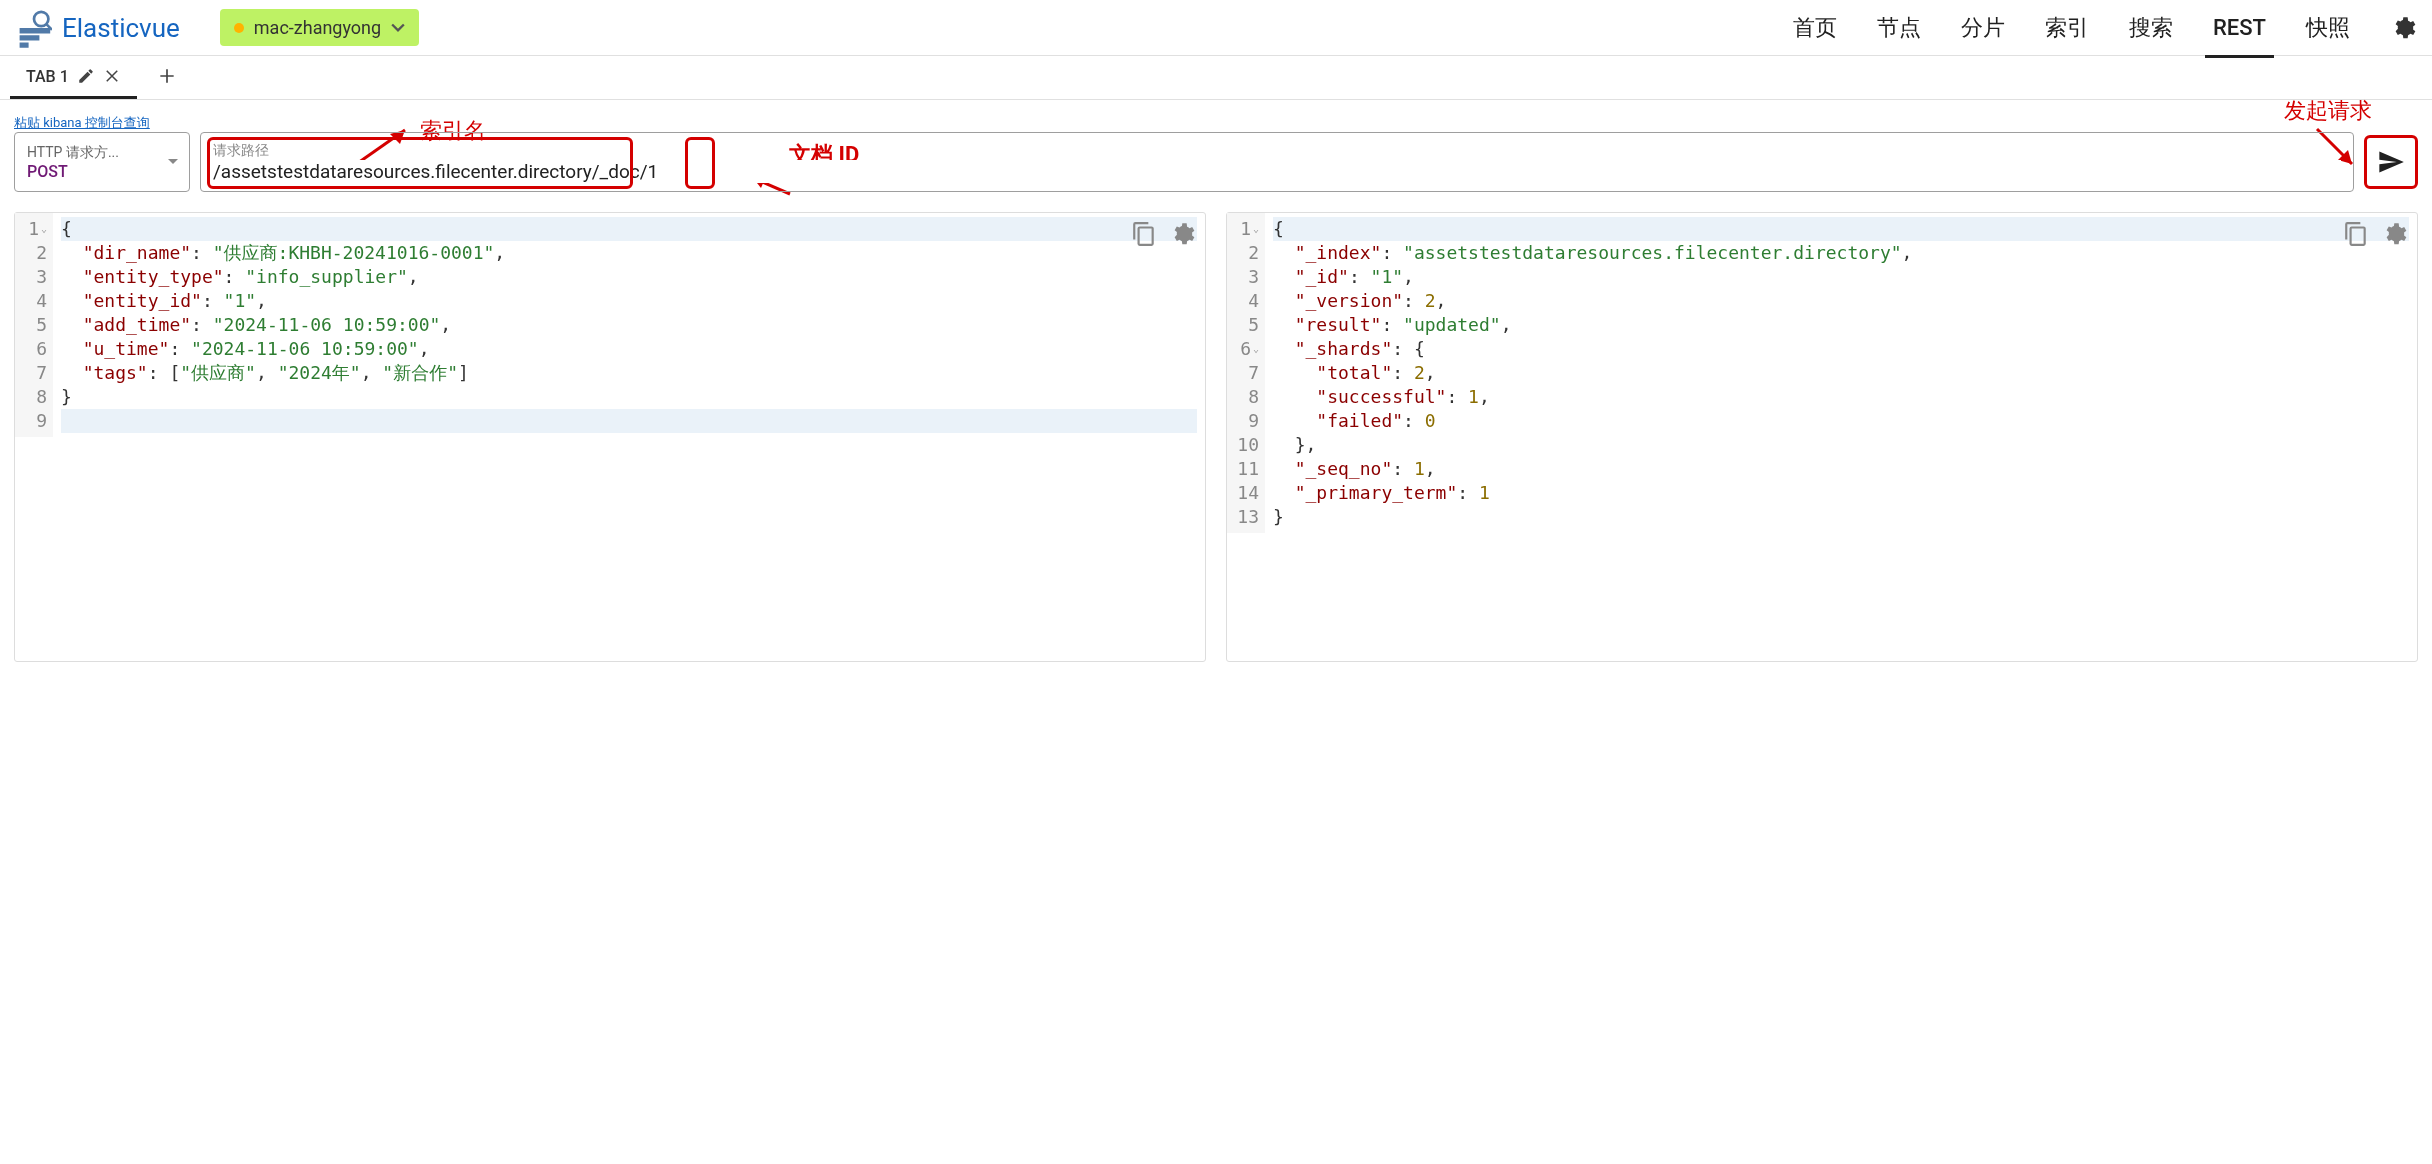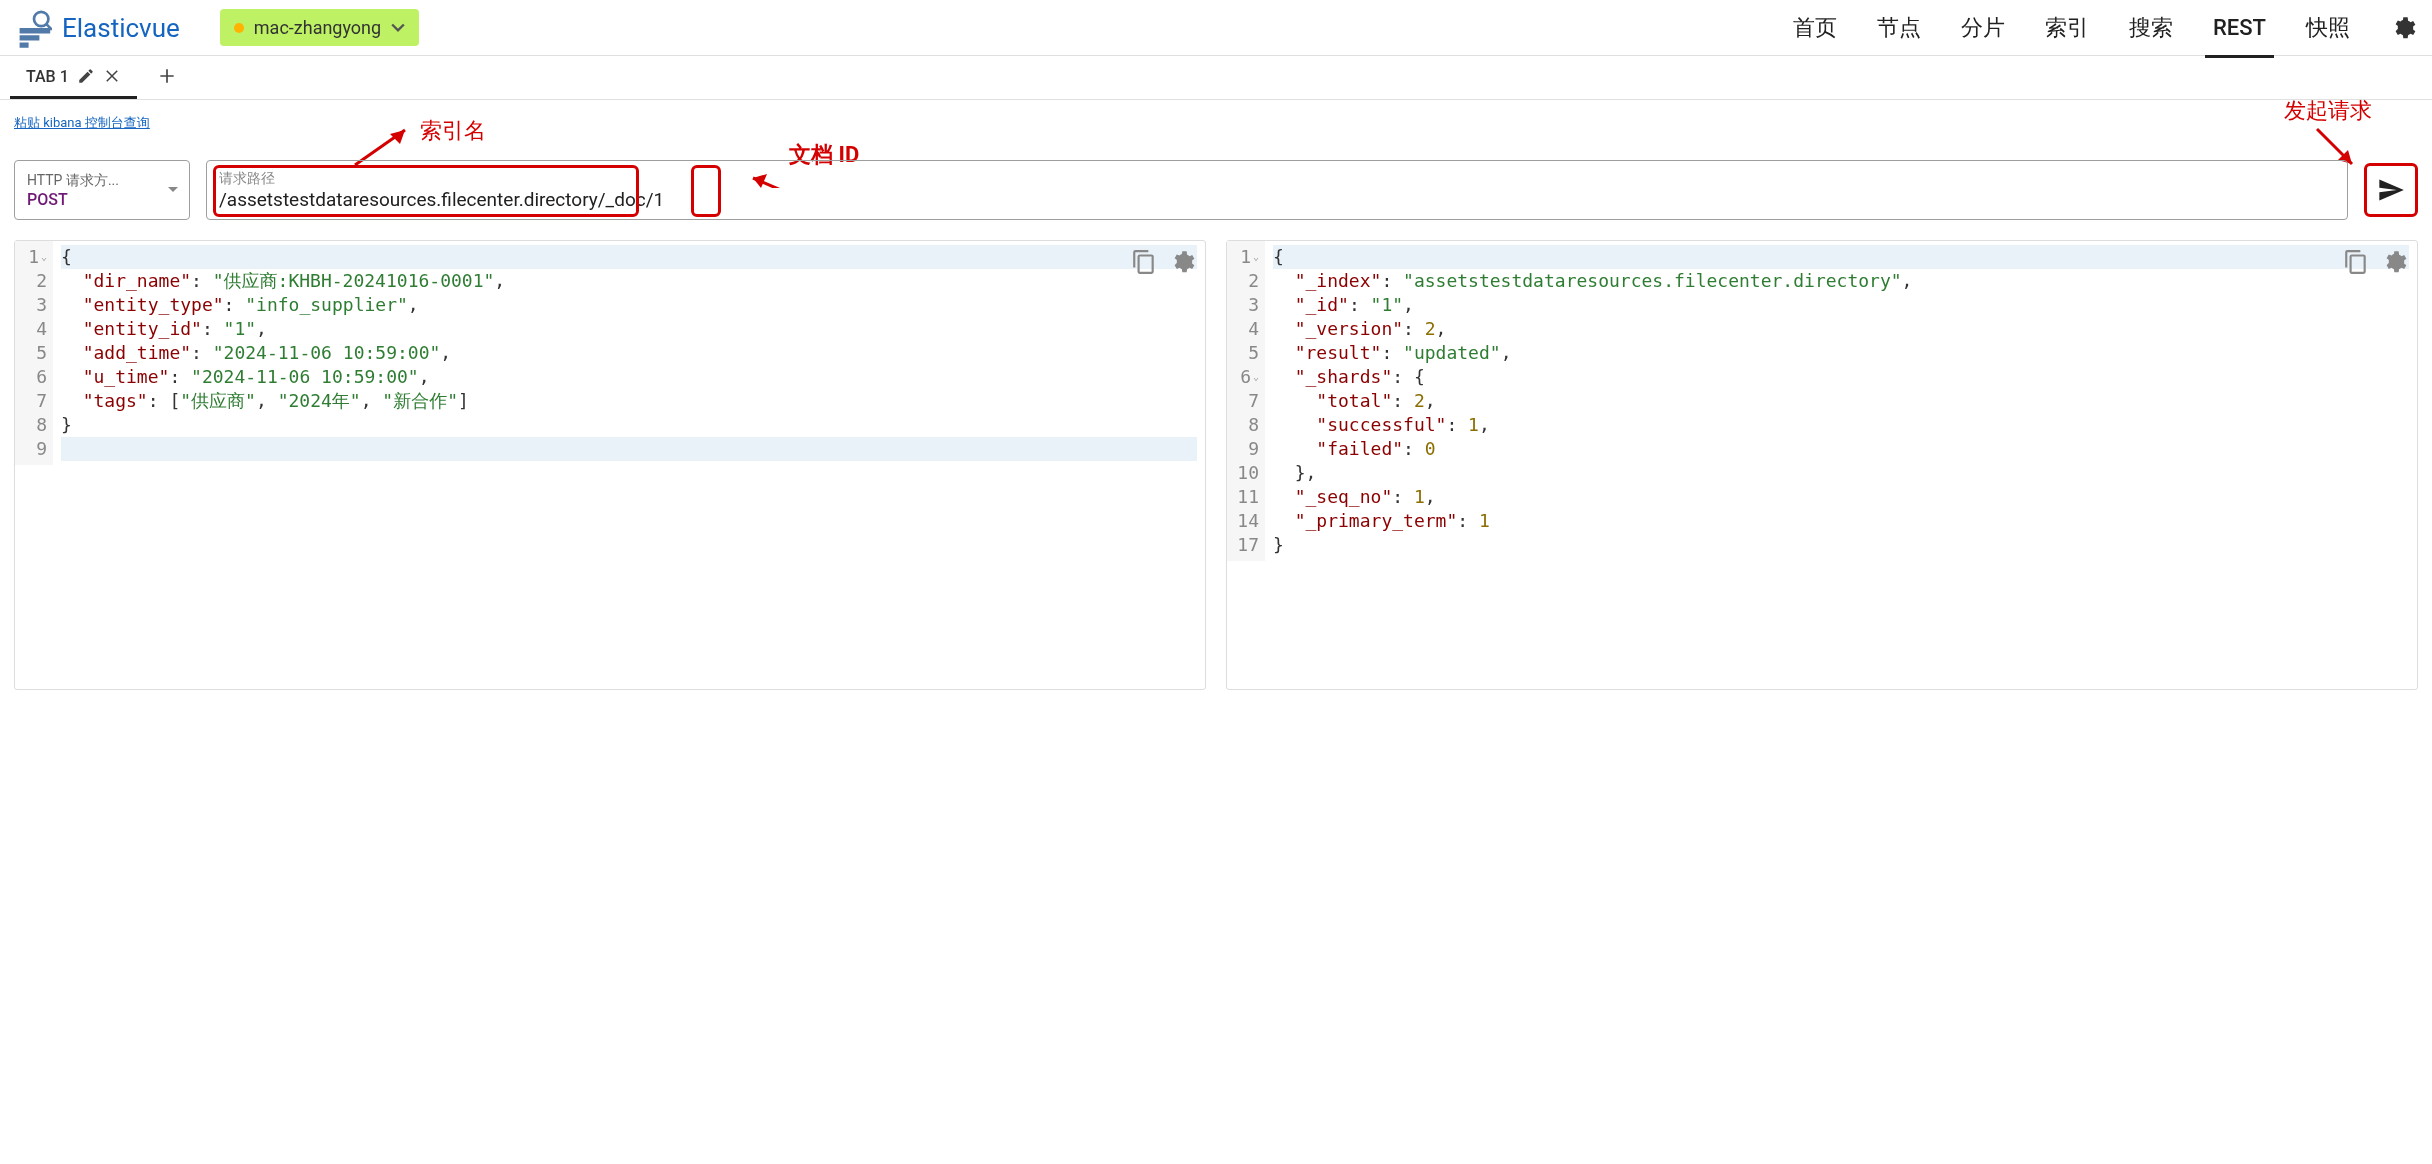"HTTP 请求方..." .request-row { gap: 16px -> 10px; margin-top: 28px -> none }
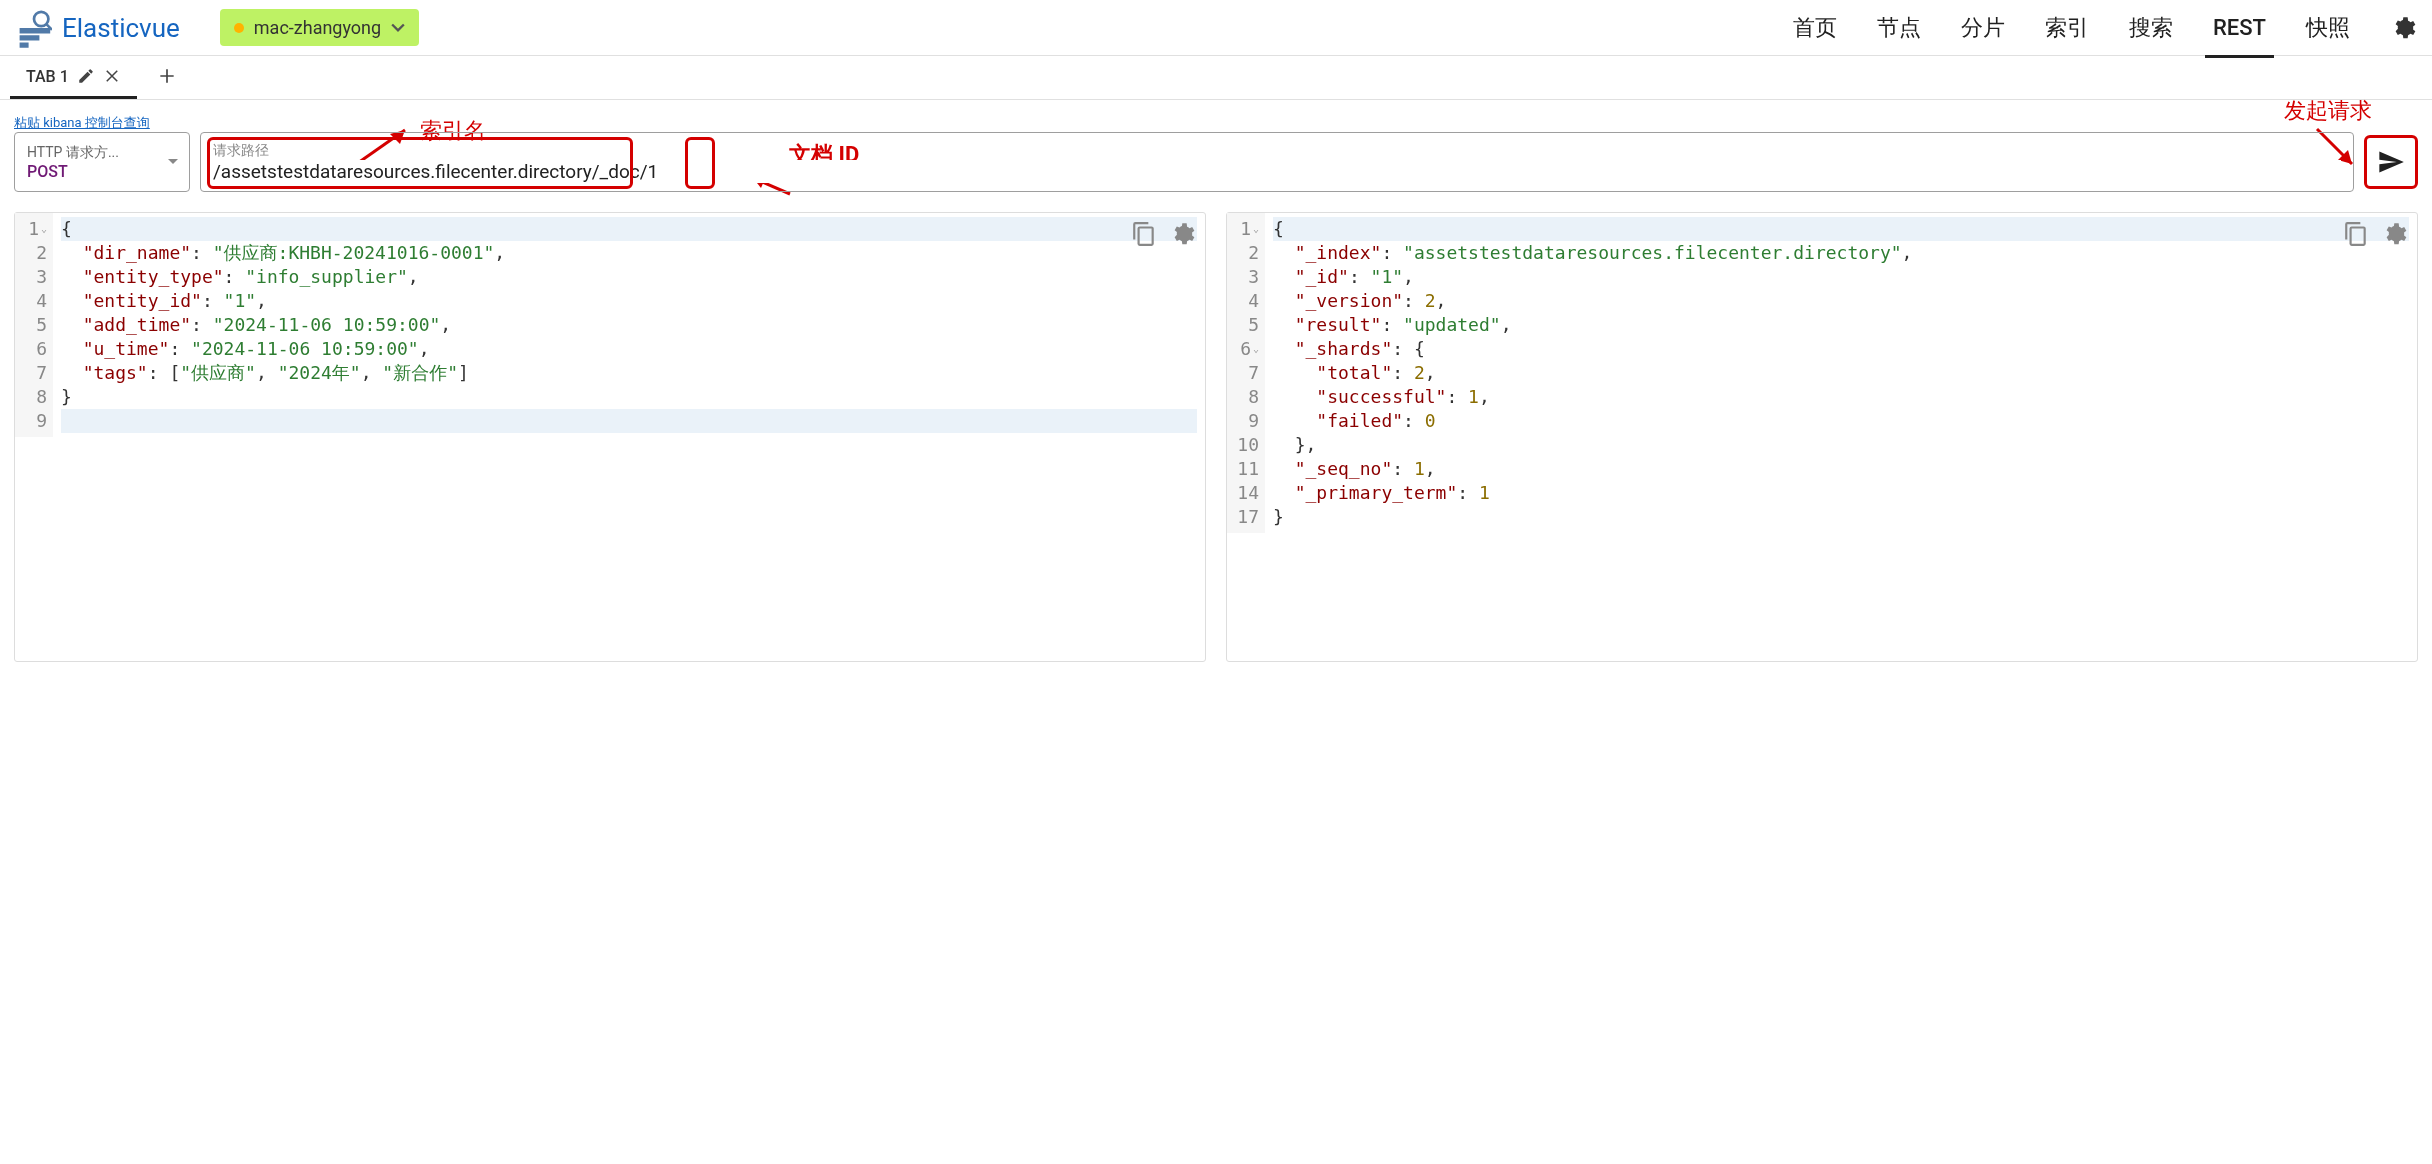"17" div.gutter-line { text: 17 -> 13 }
